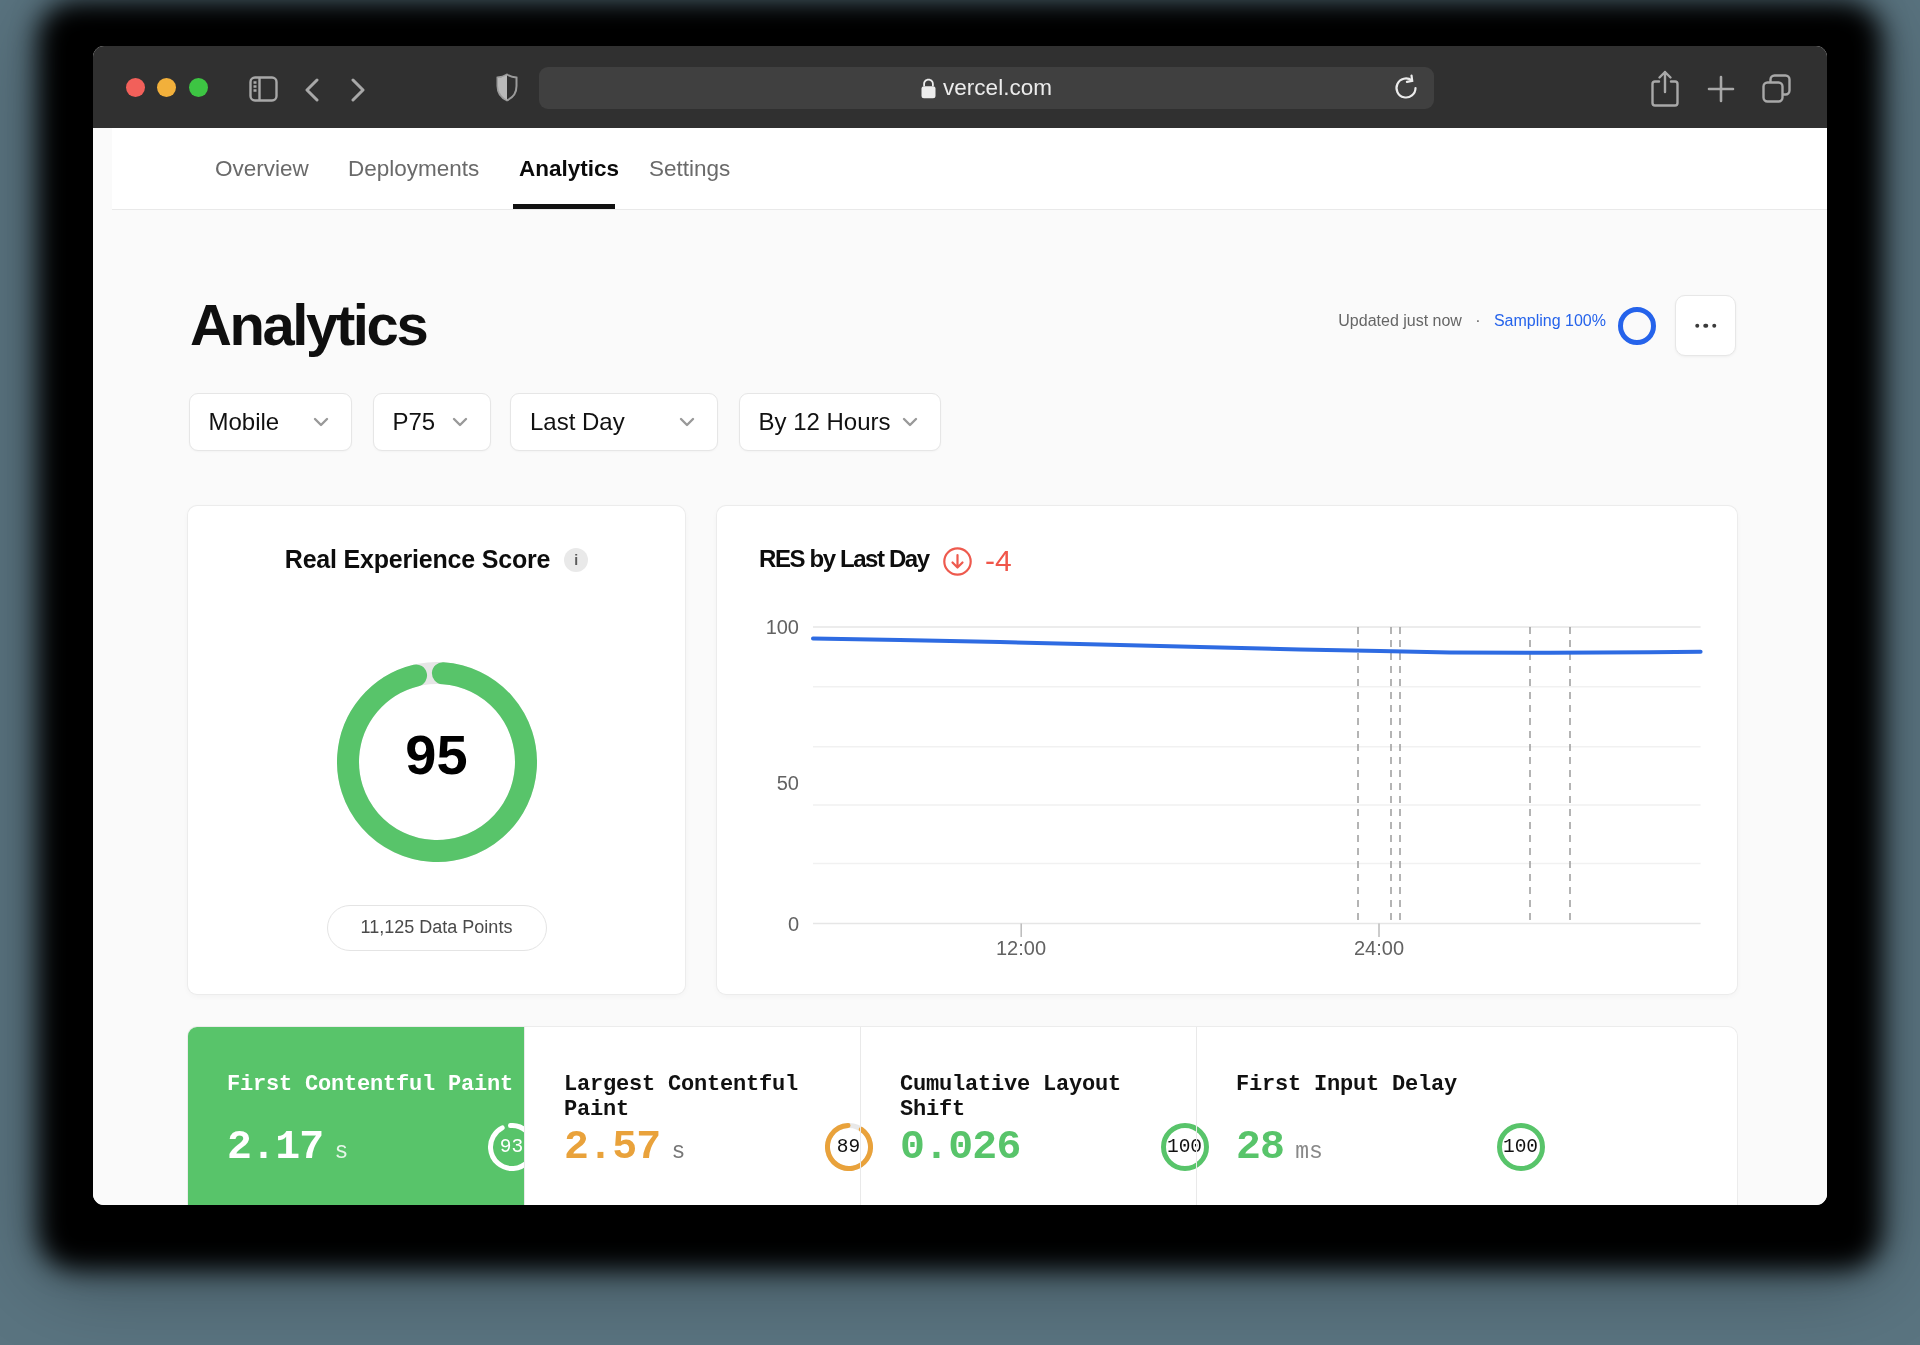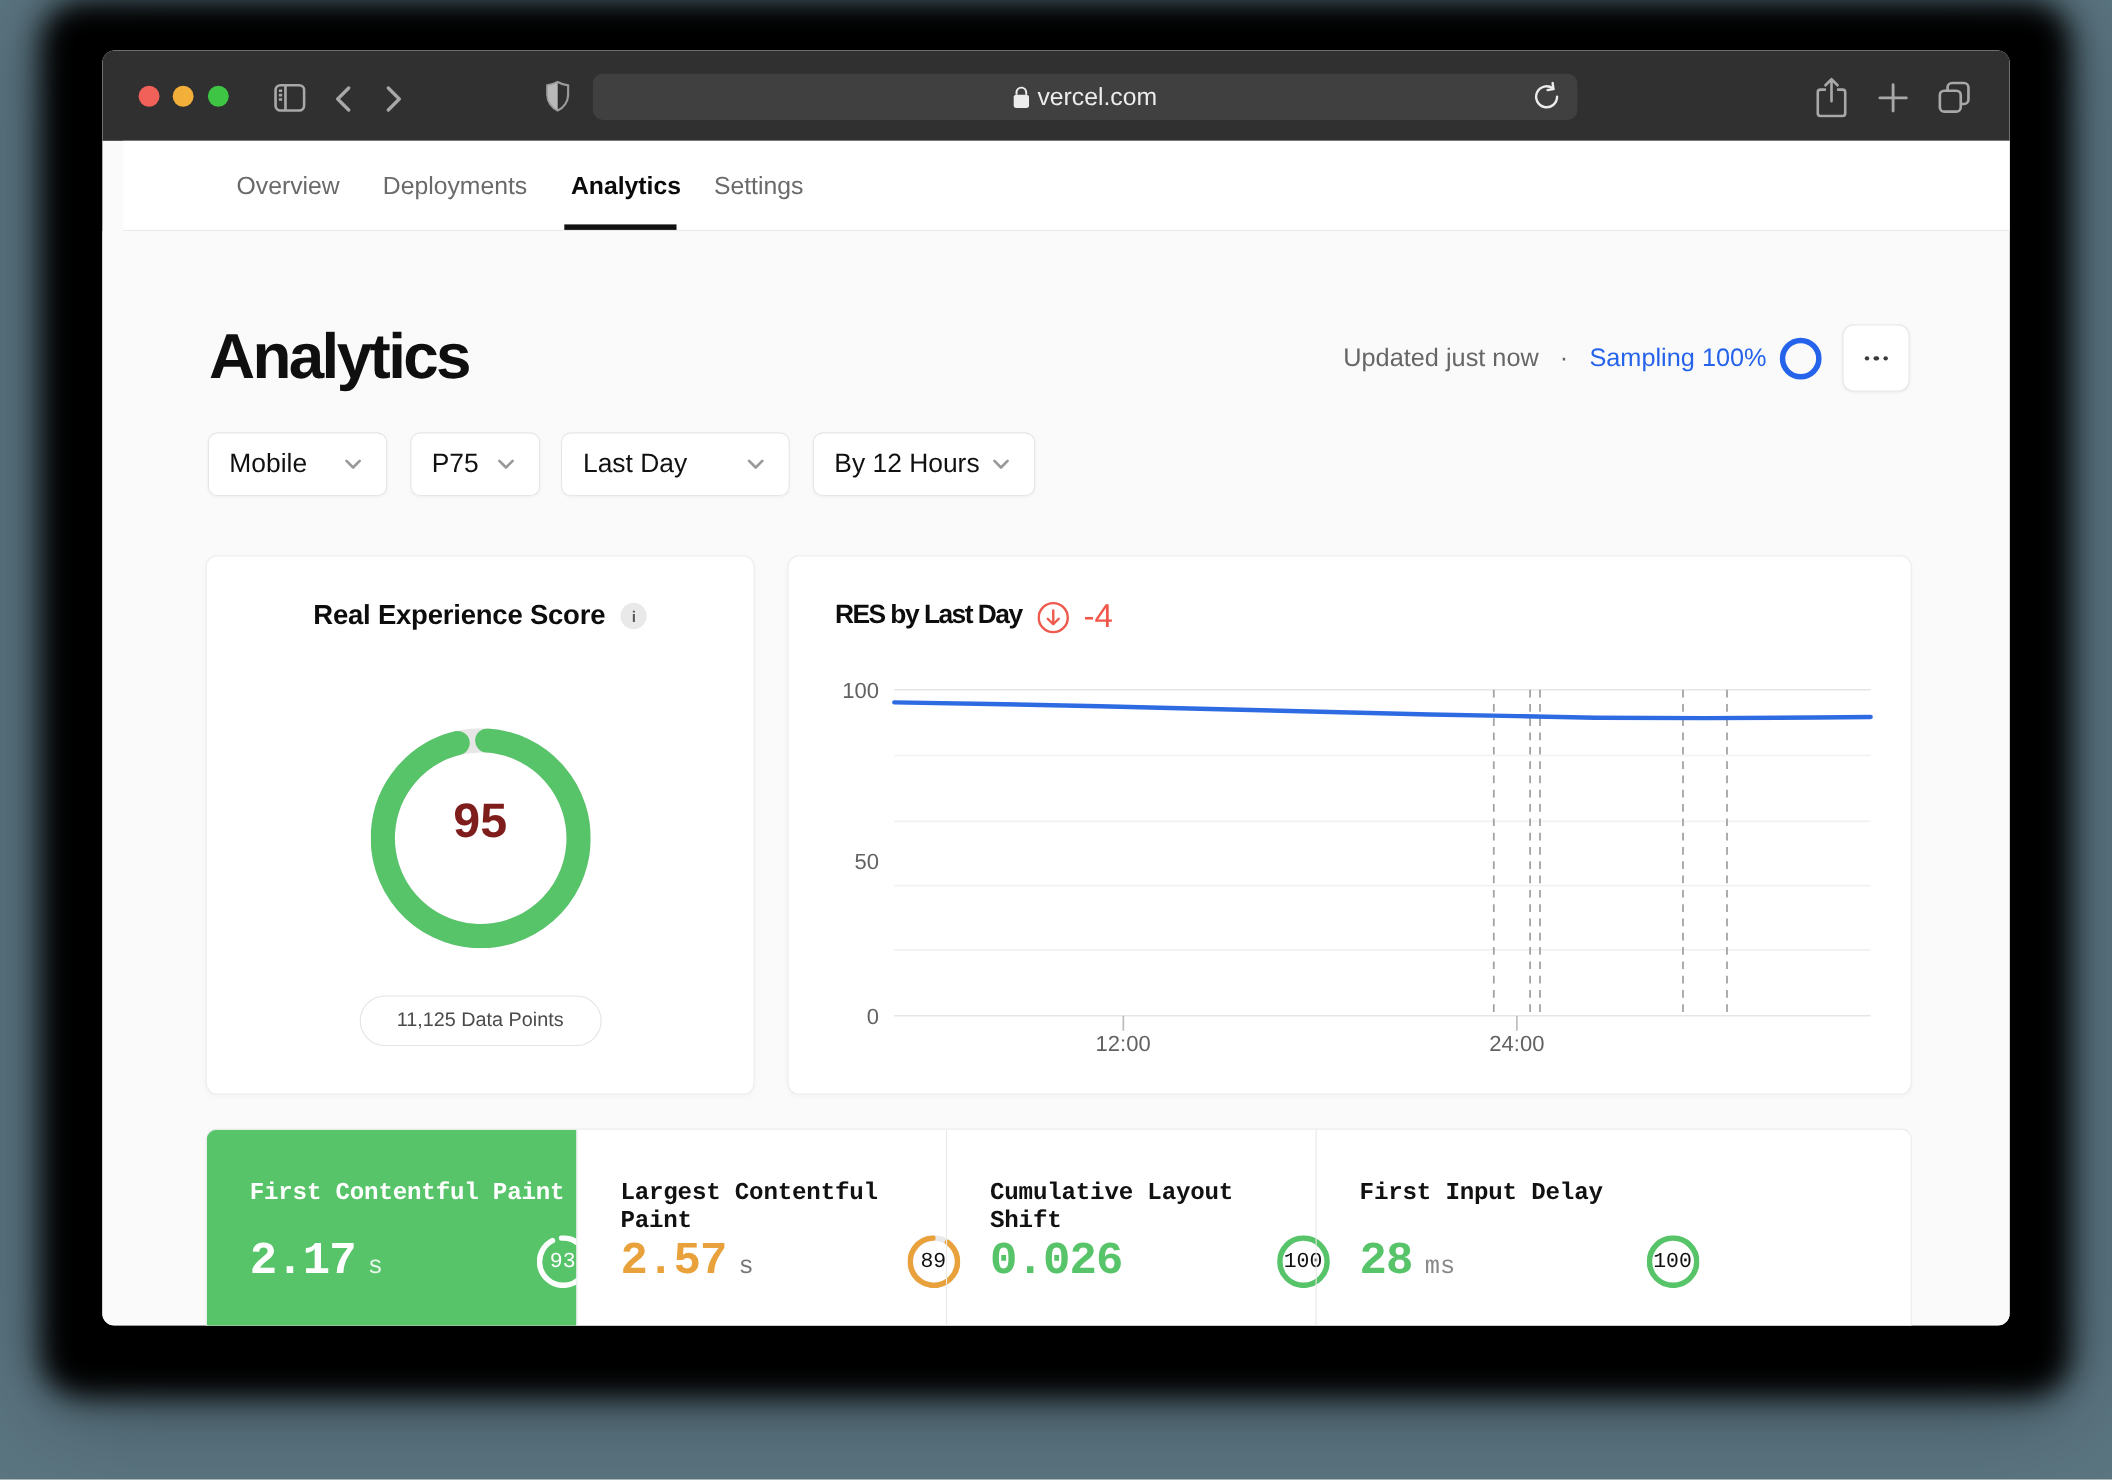"Updated just now · Sampling" .meta .upd { font-size: 23px -> 16px }
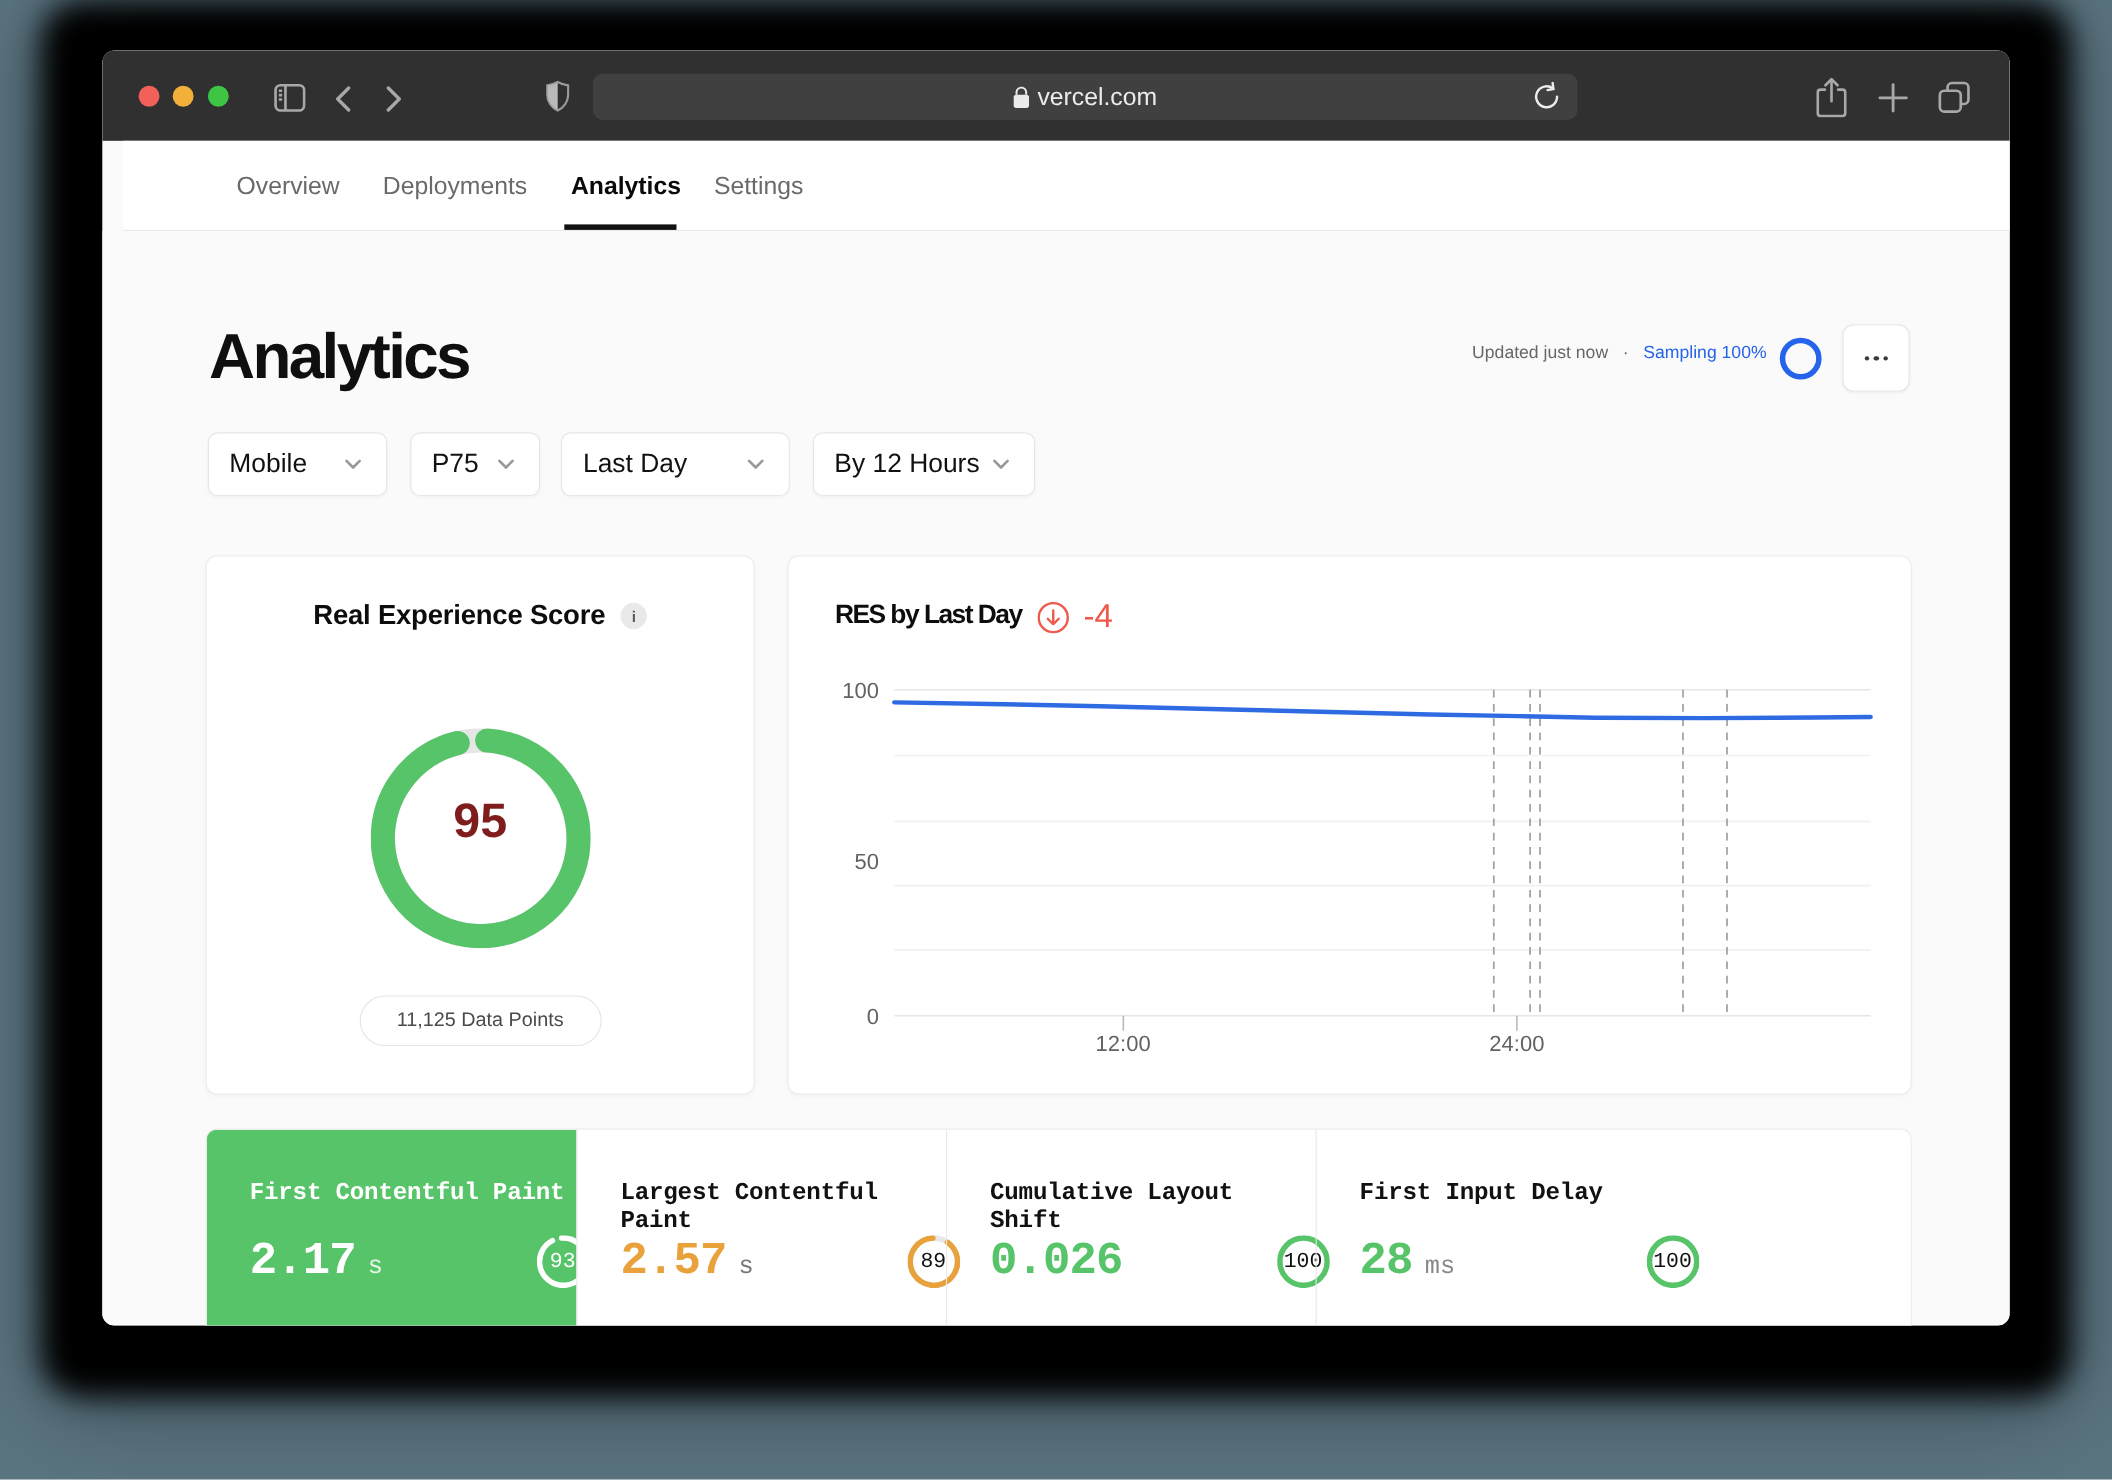"95" .gauge .num { color: #7f1d1d -> #000000; font-size: 44px -> 56px }
